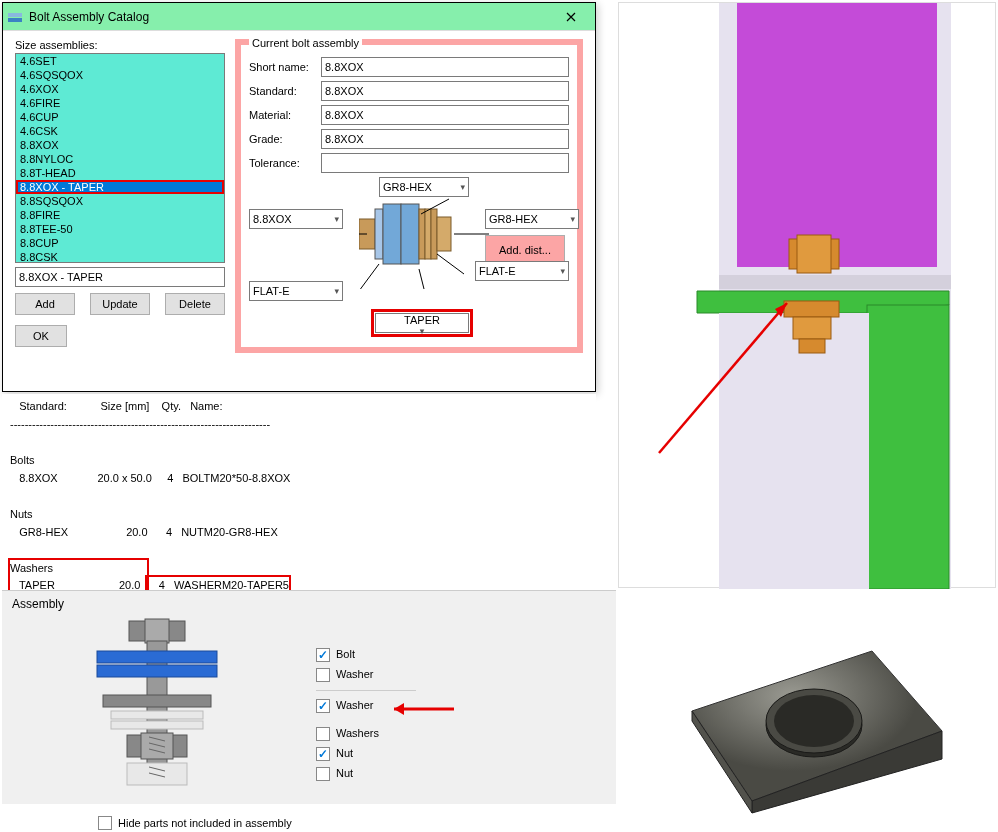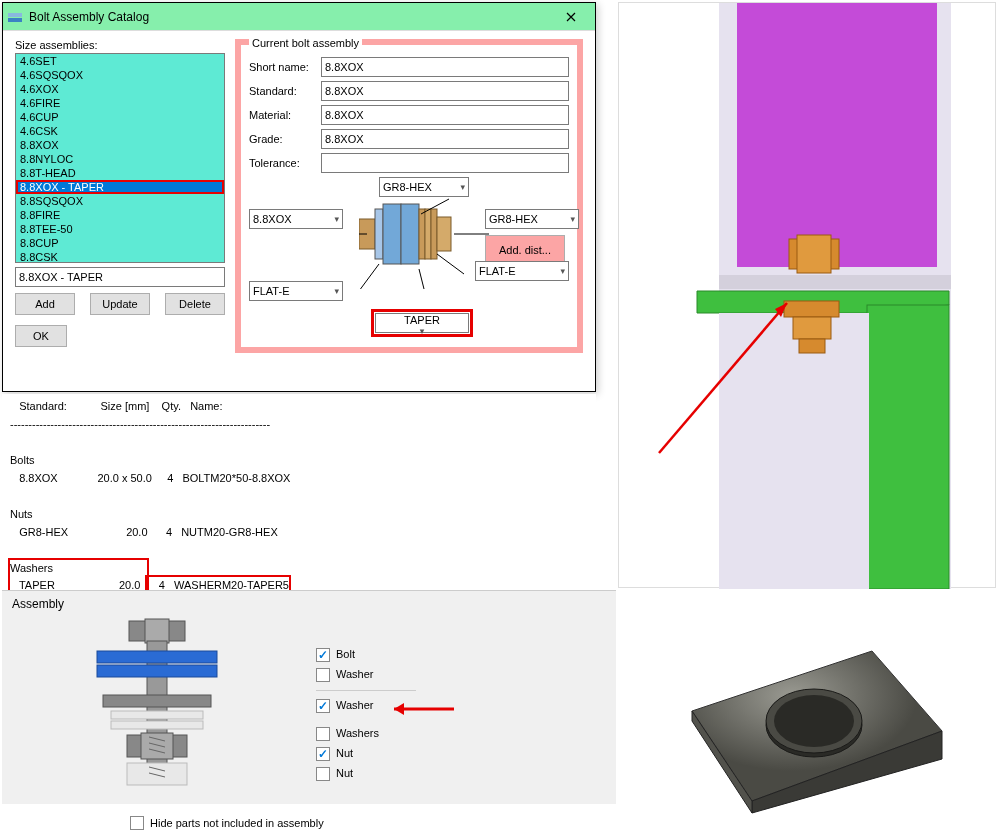"Hide parts not included in" .hide-parts-row { margin-left: 118px -> 86px }
